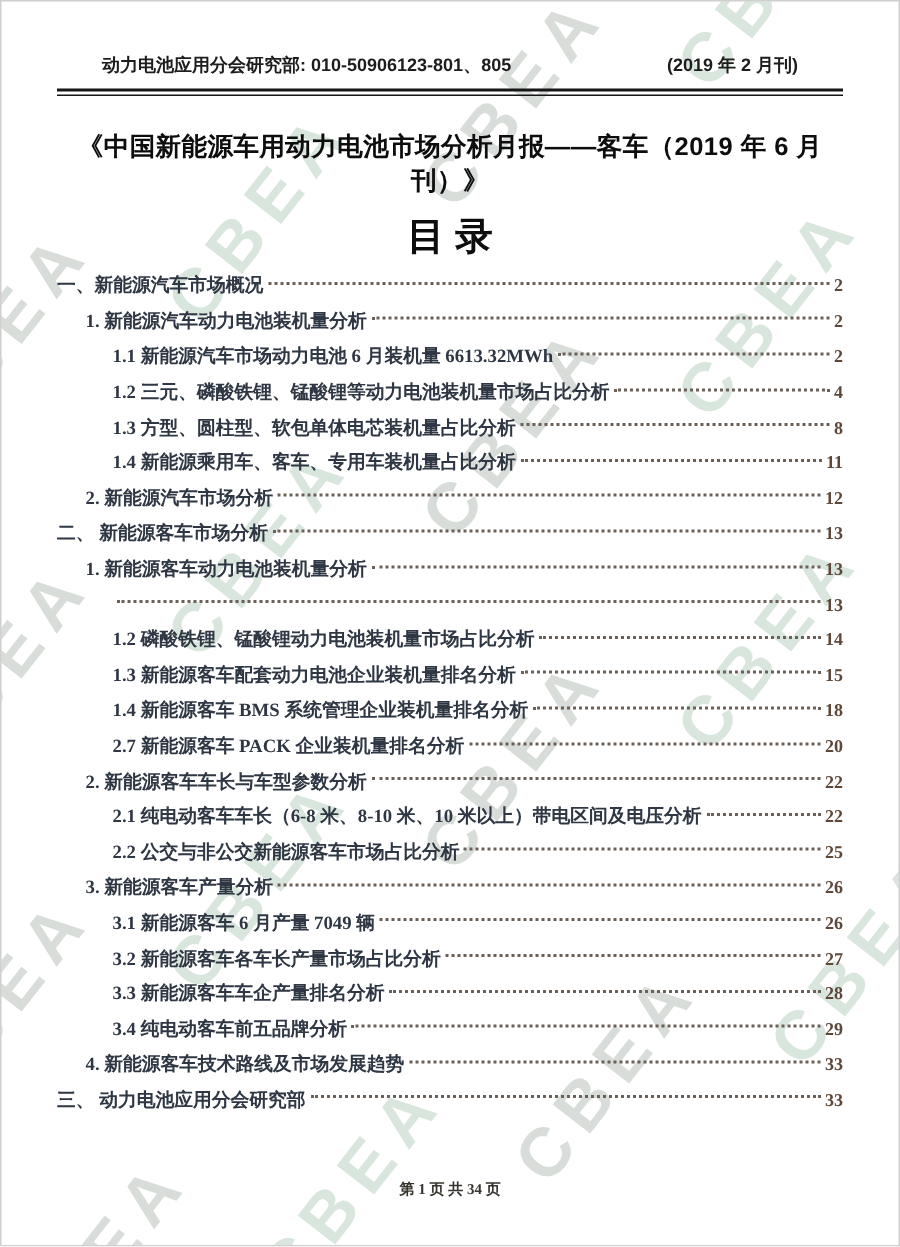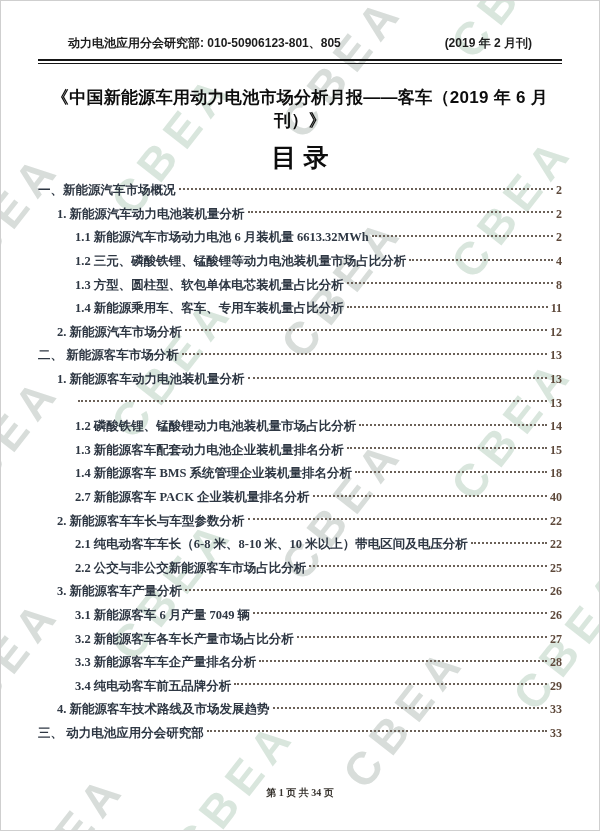"40" span.toc-page { text: 40 -> 20 }
